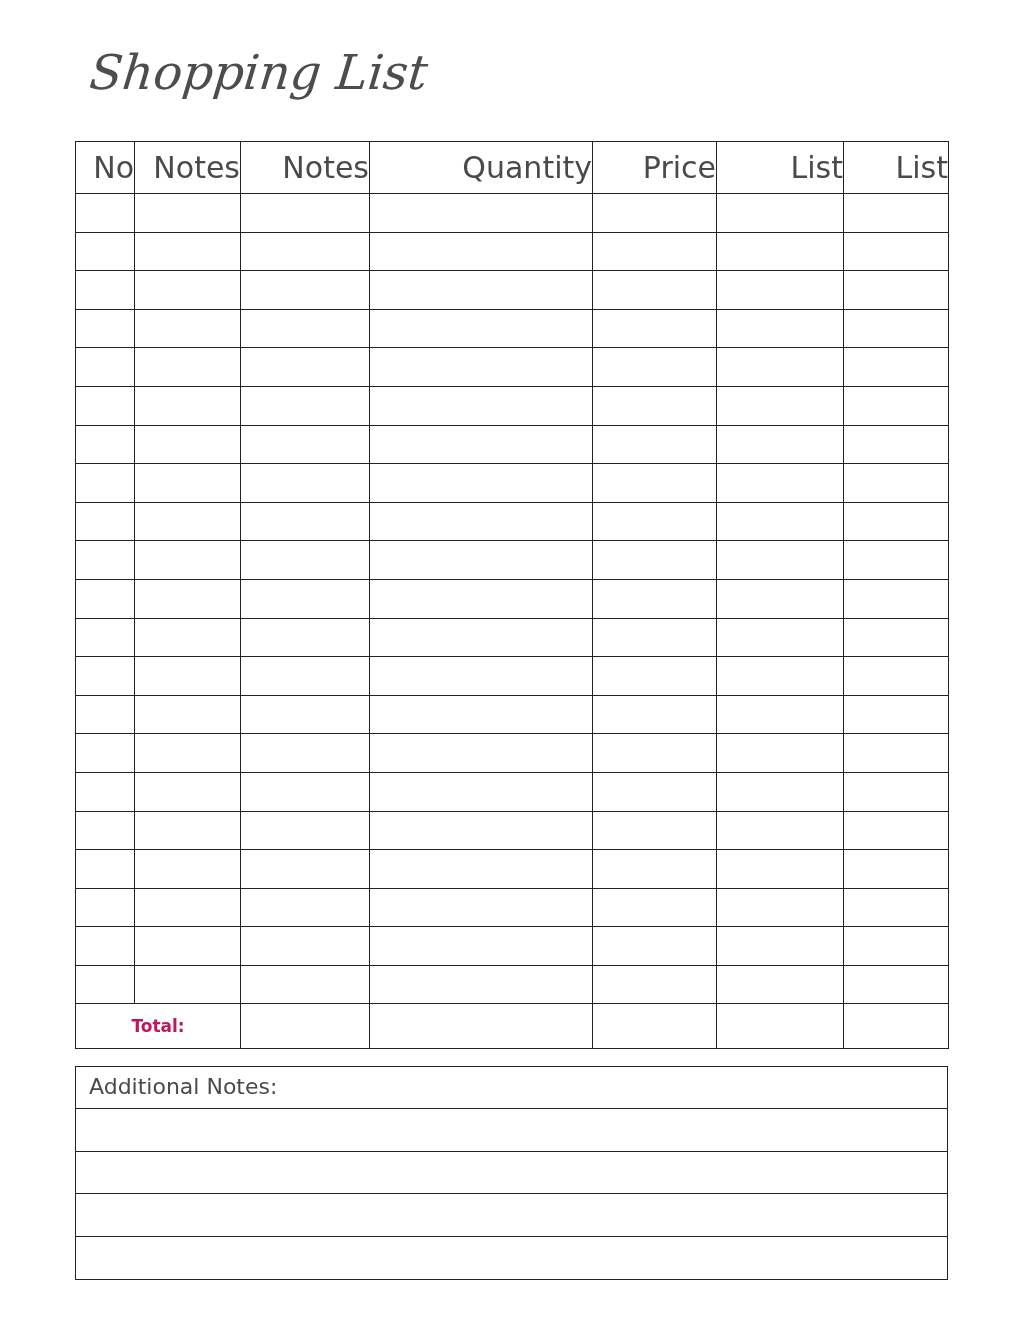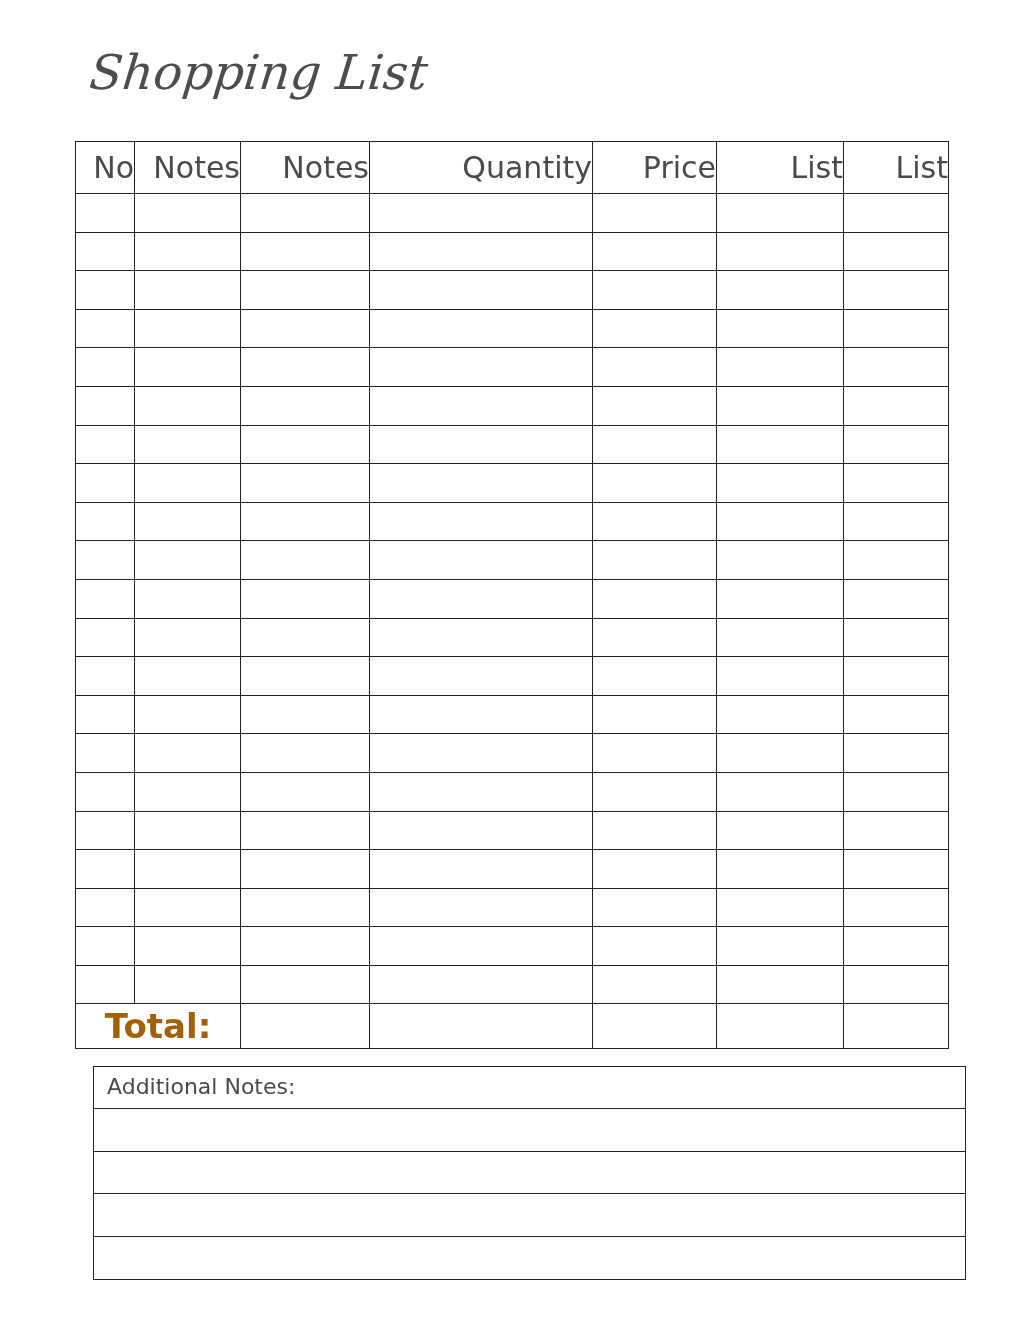"Total:" .total-label { color: #a16207 -> #be185d; font-size: 34px -> 17px }
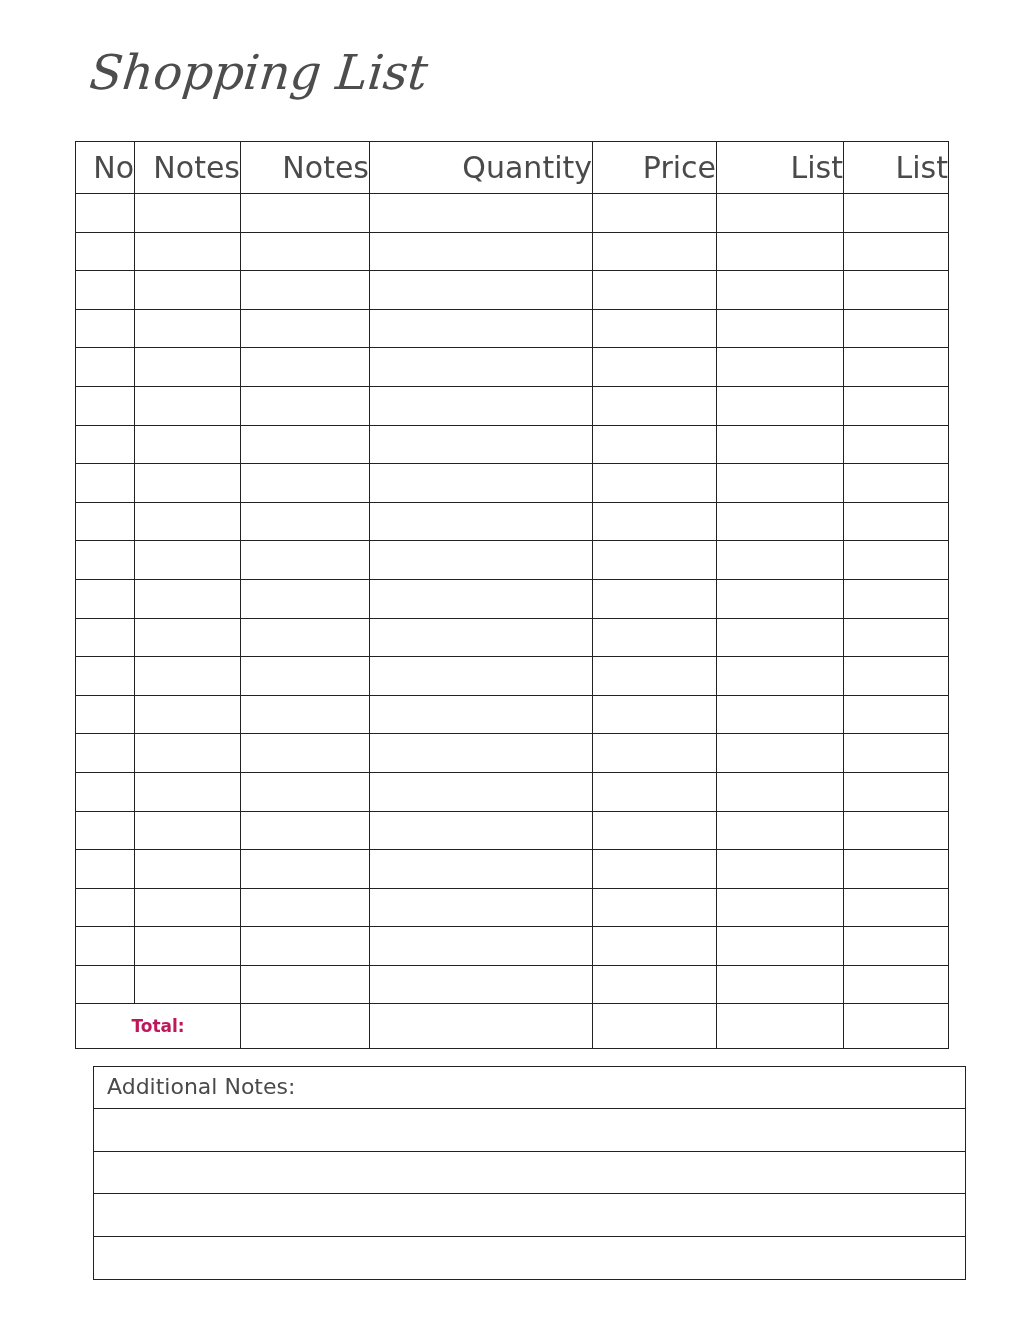"Additional Notes:" .notes { margin-left: 18px -> none }
